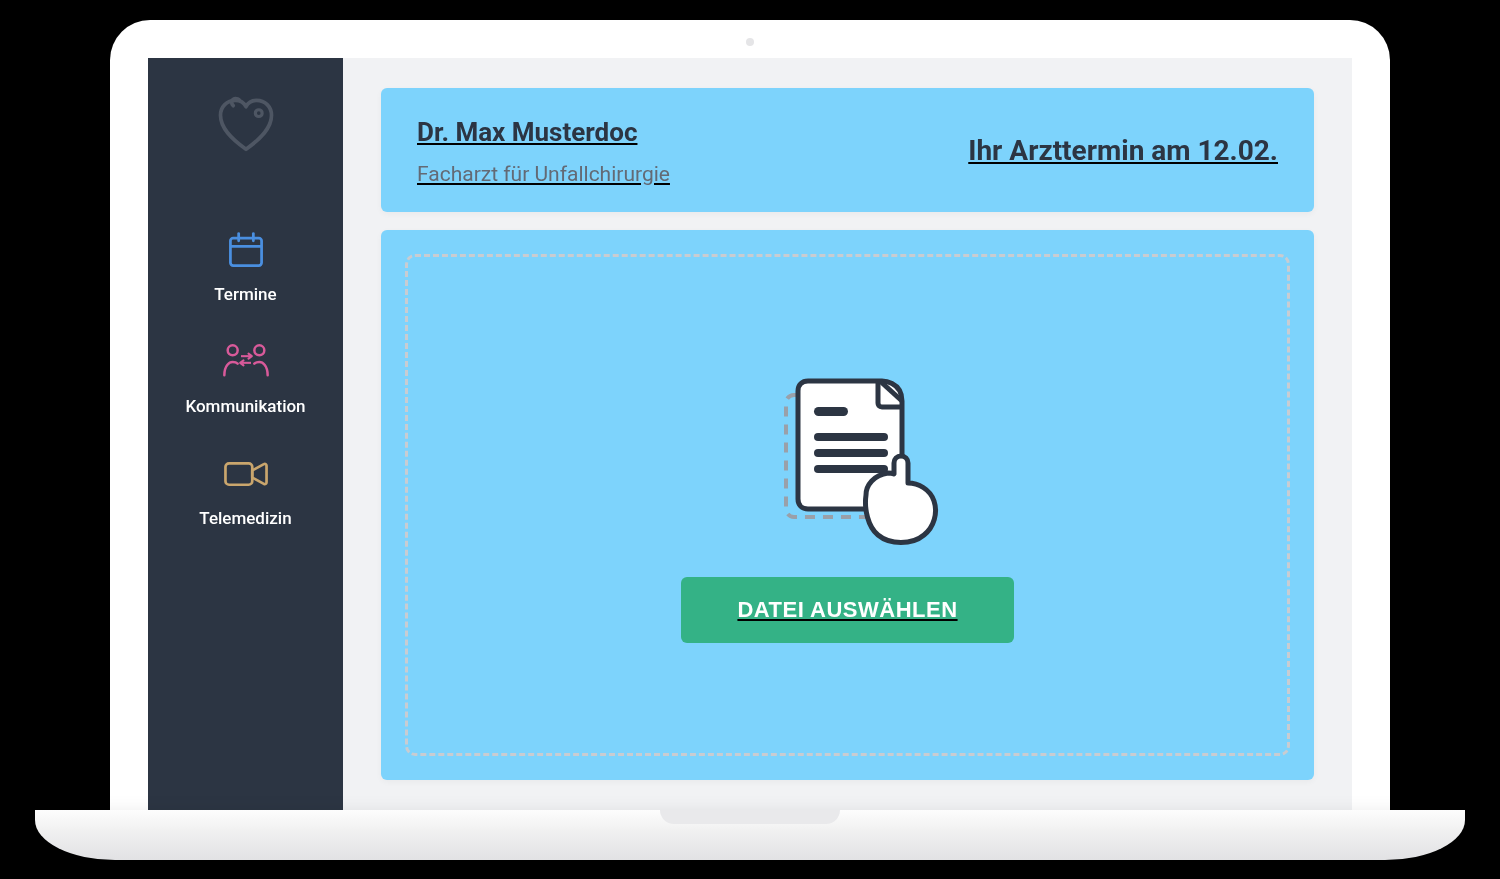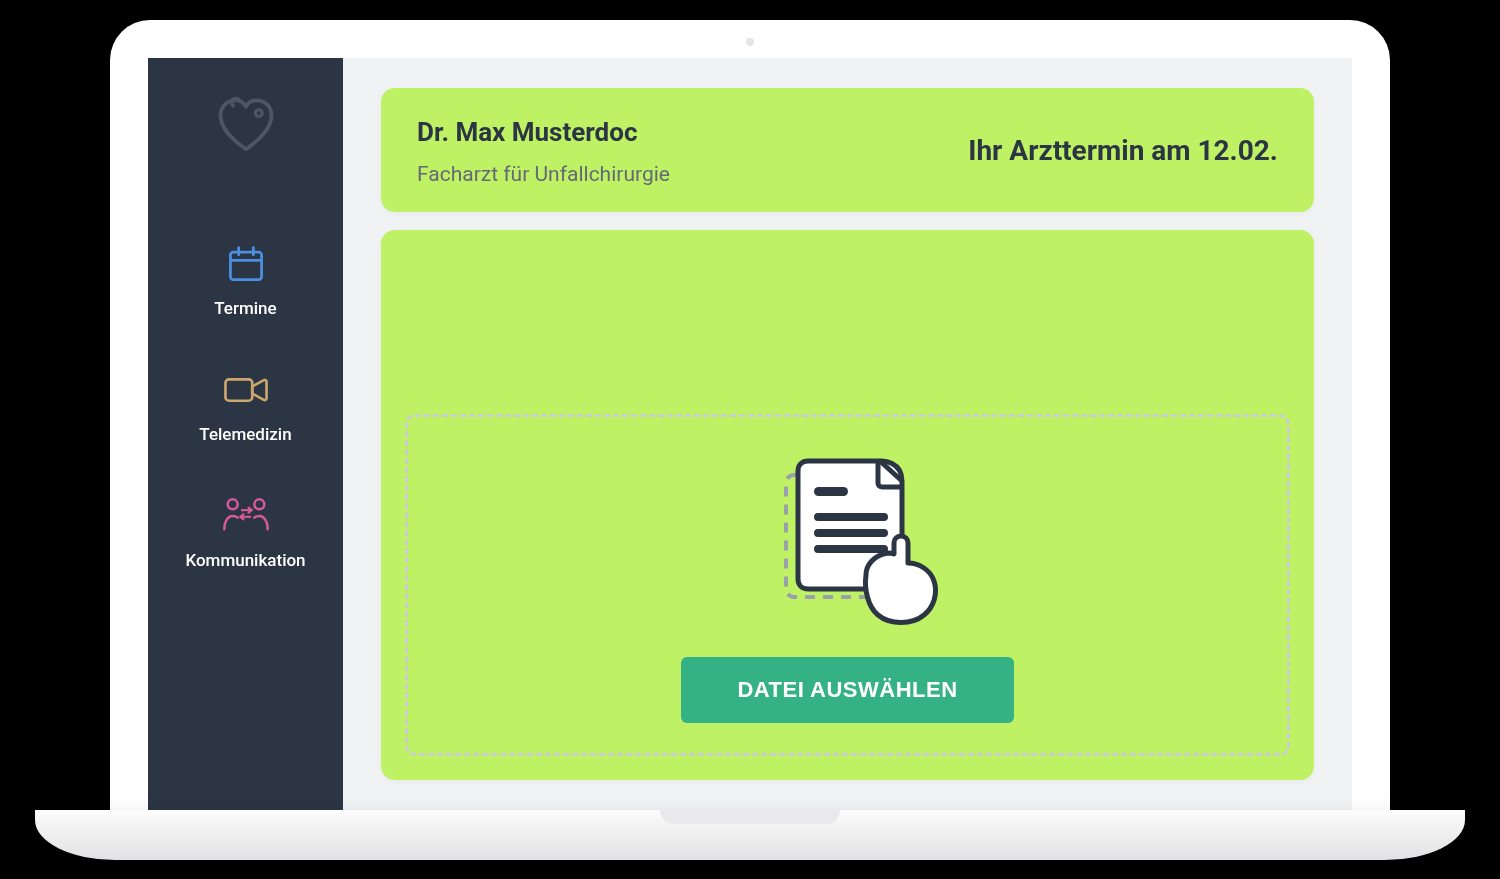"Dr. Max Musterdoc" .card { background: #bef264 -> #7dd3fc; border-radius: 14px -> 6px; text-decoration: none -> underline }
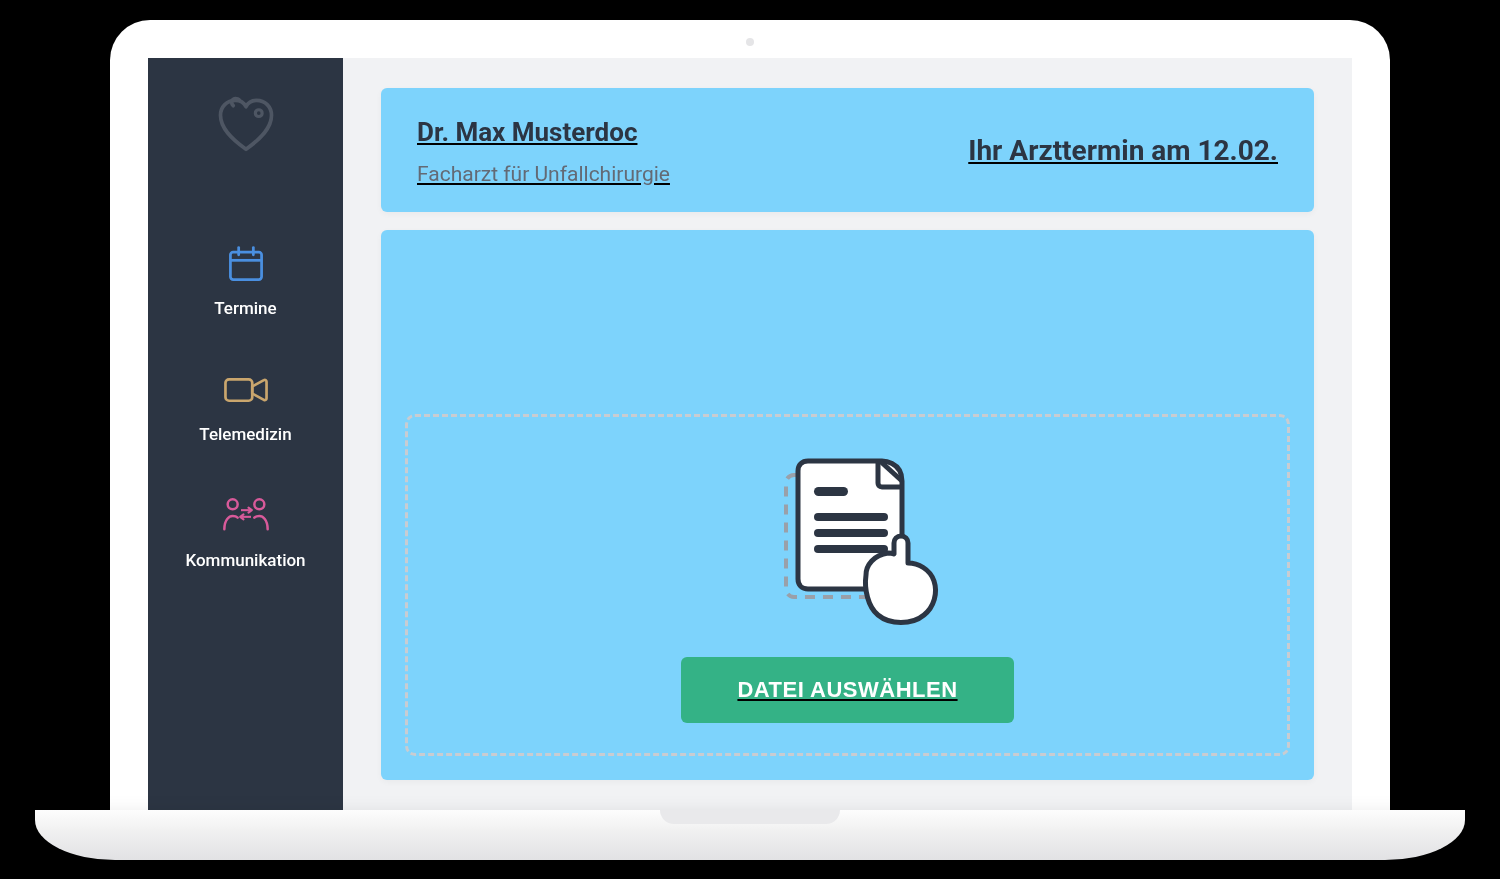"Termine" .sidebar { gap: 38px -> 24px }
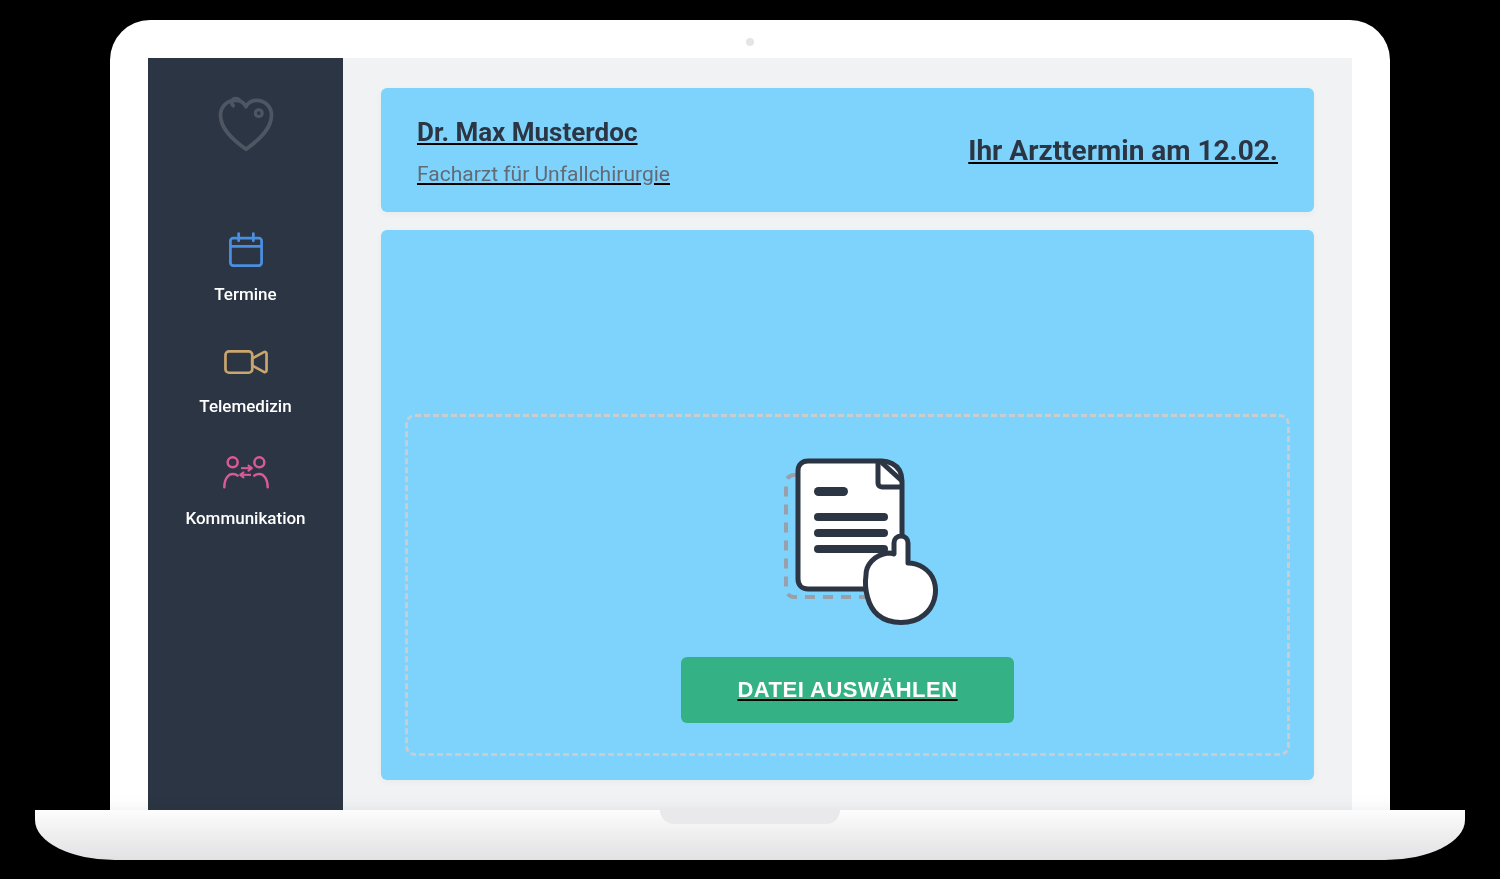"Telemedizin" div.nav-item { order: before "Kommunikation" -> after "Kommunikation" }
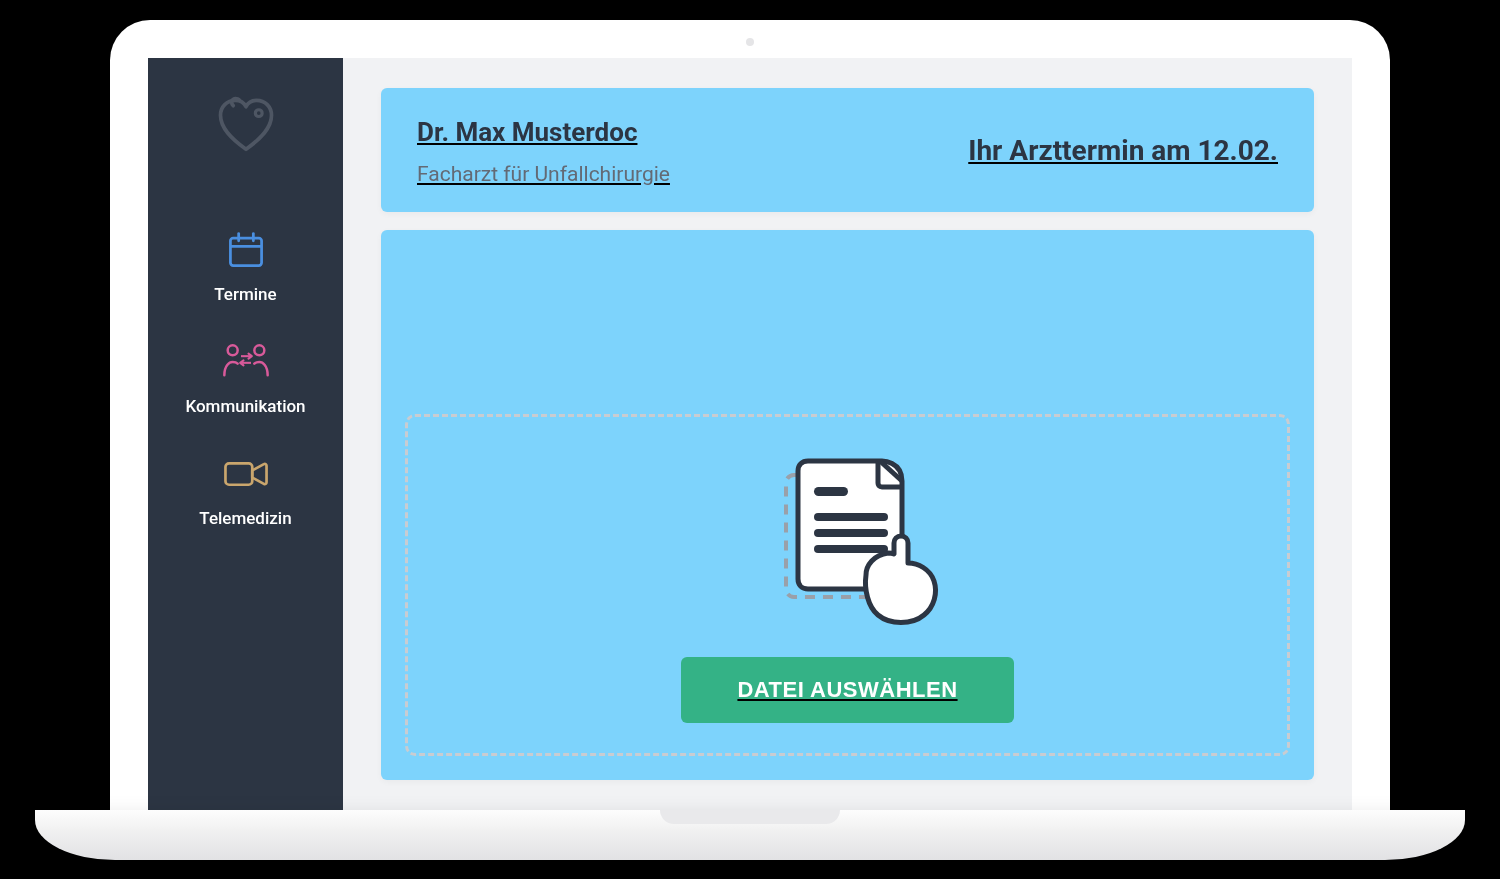"DATEI AUSWÄHLEN" .upload-card { align-items: flex-end -> none }
